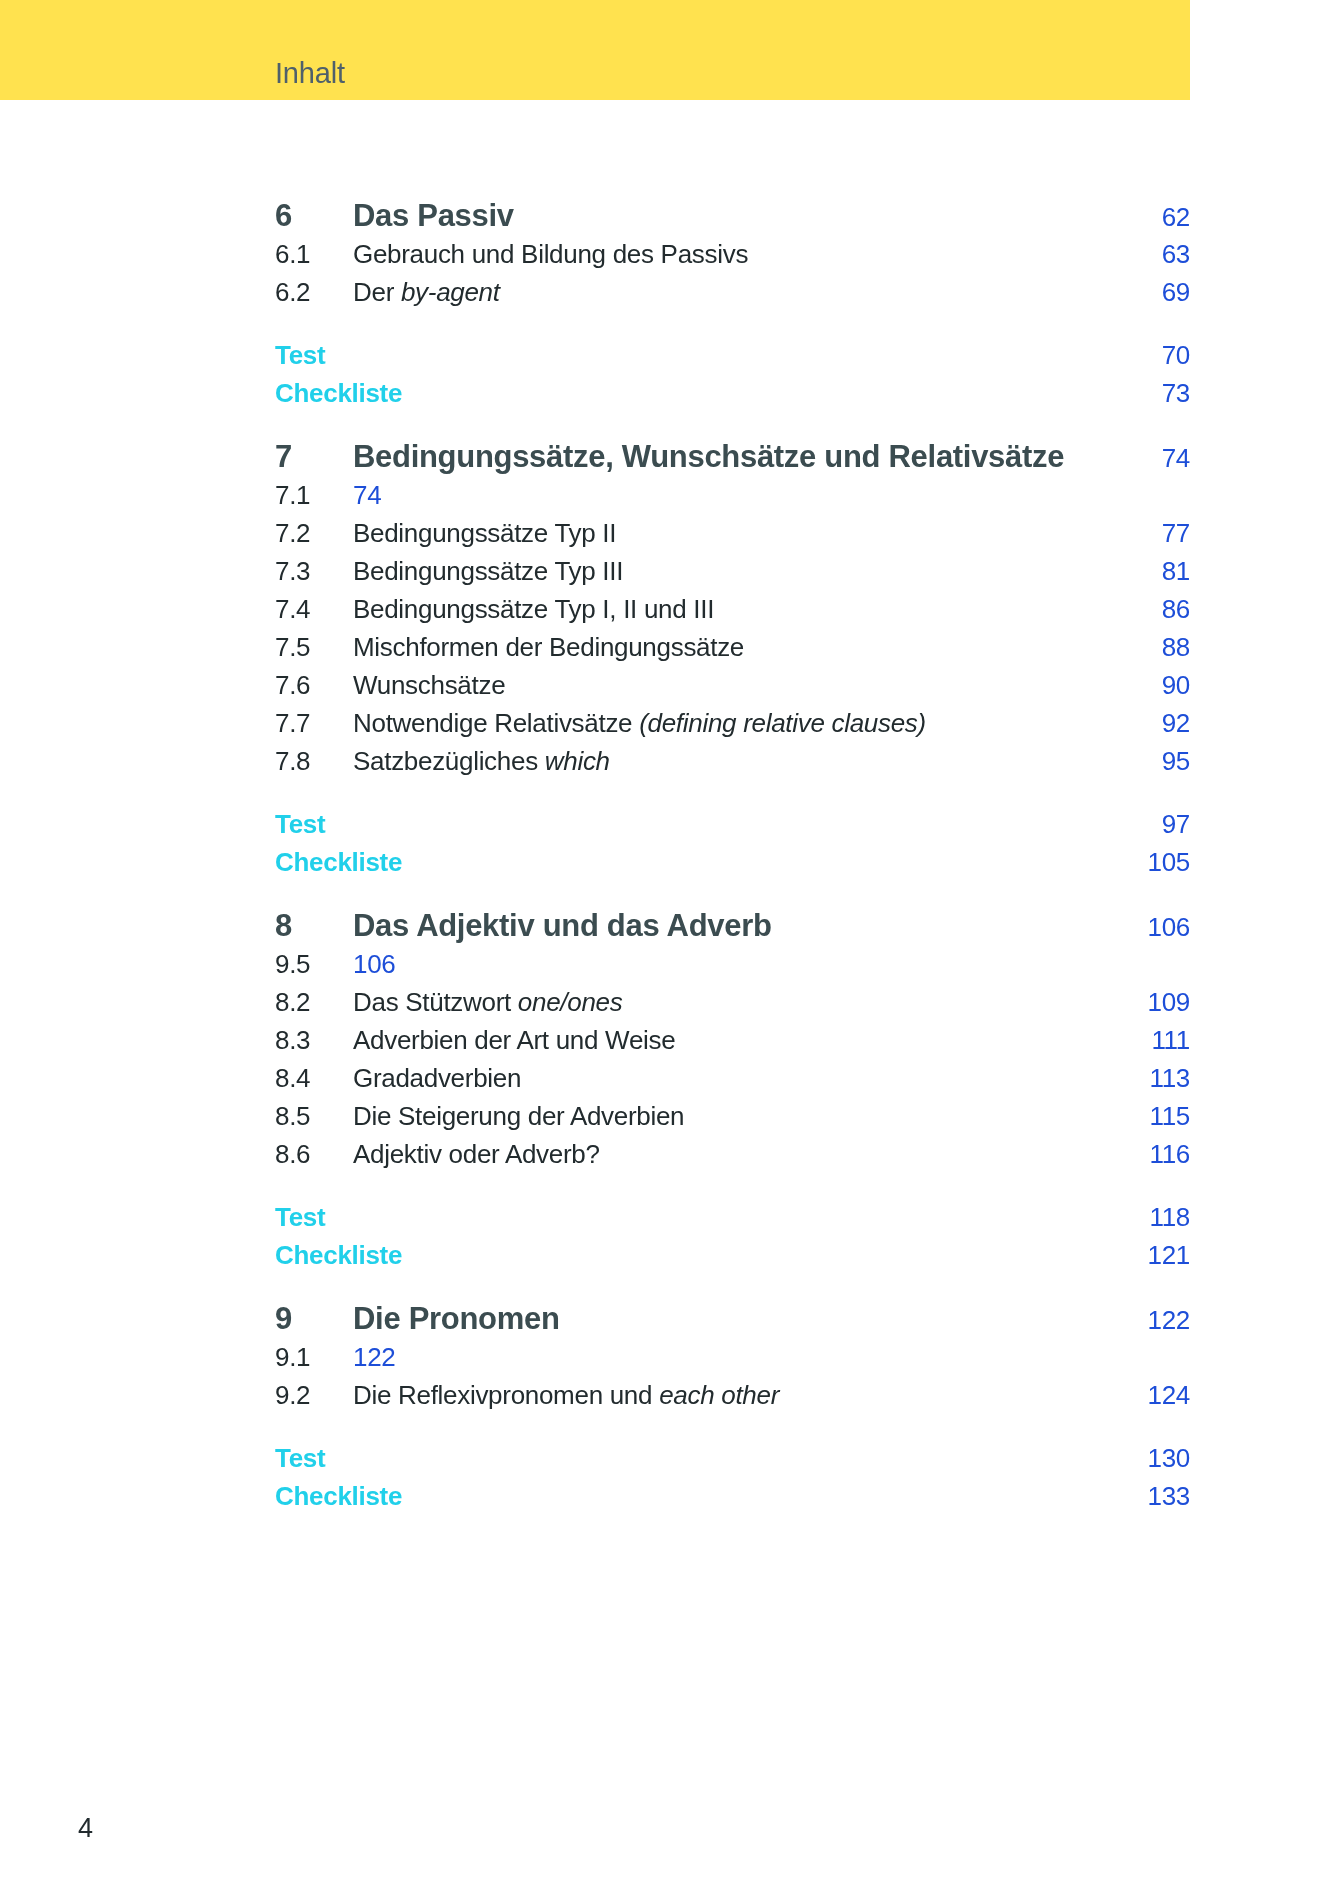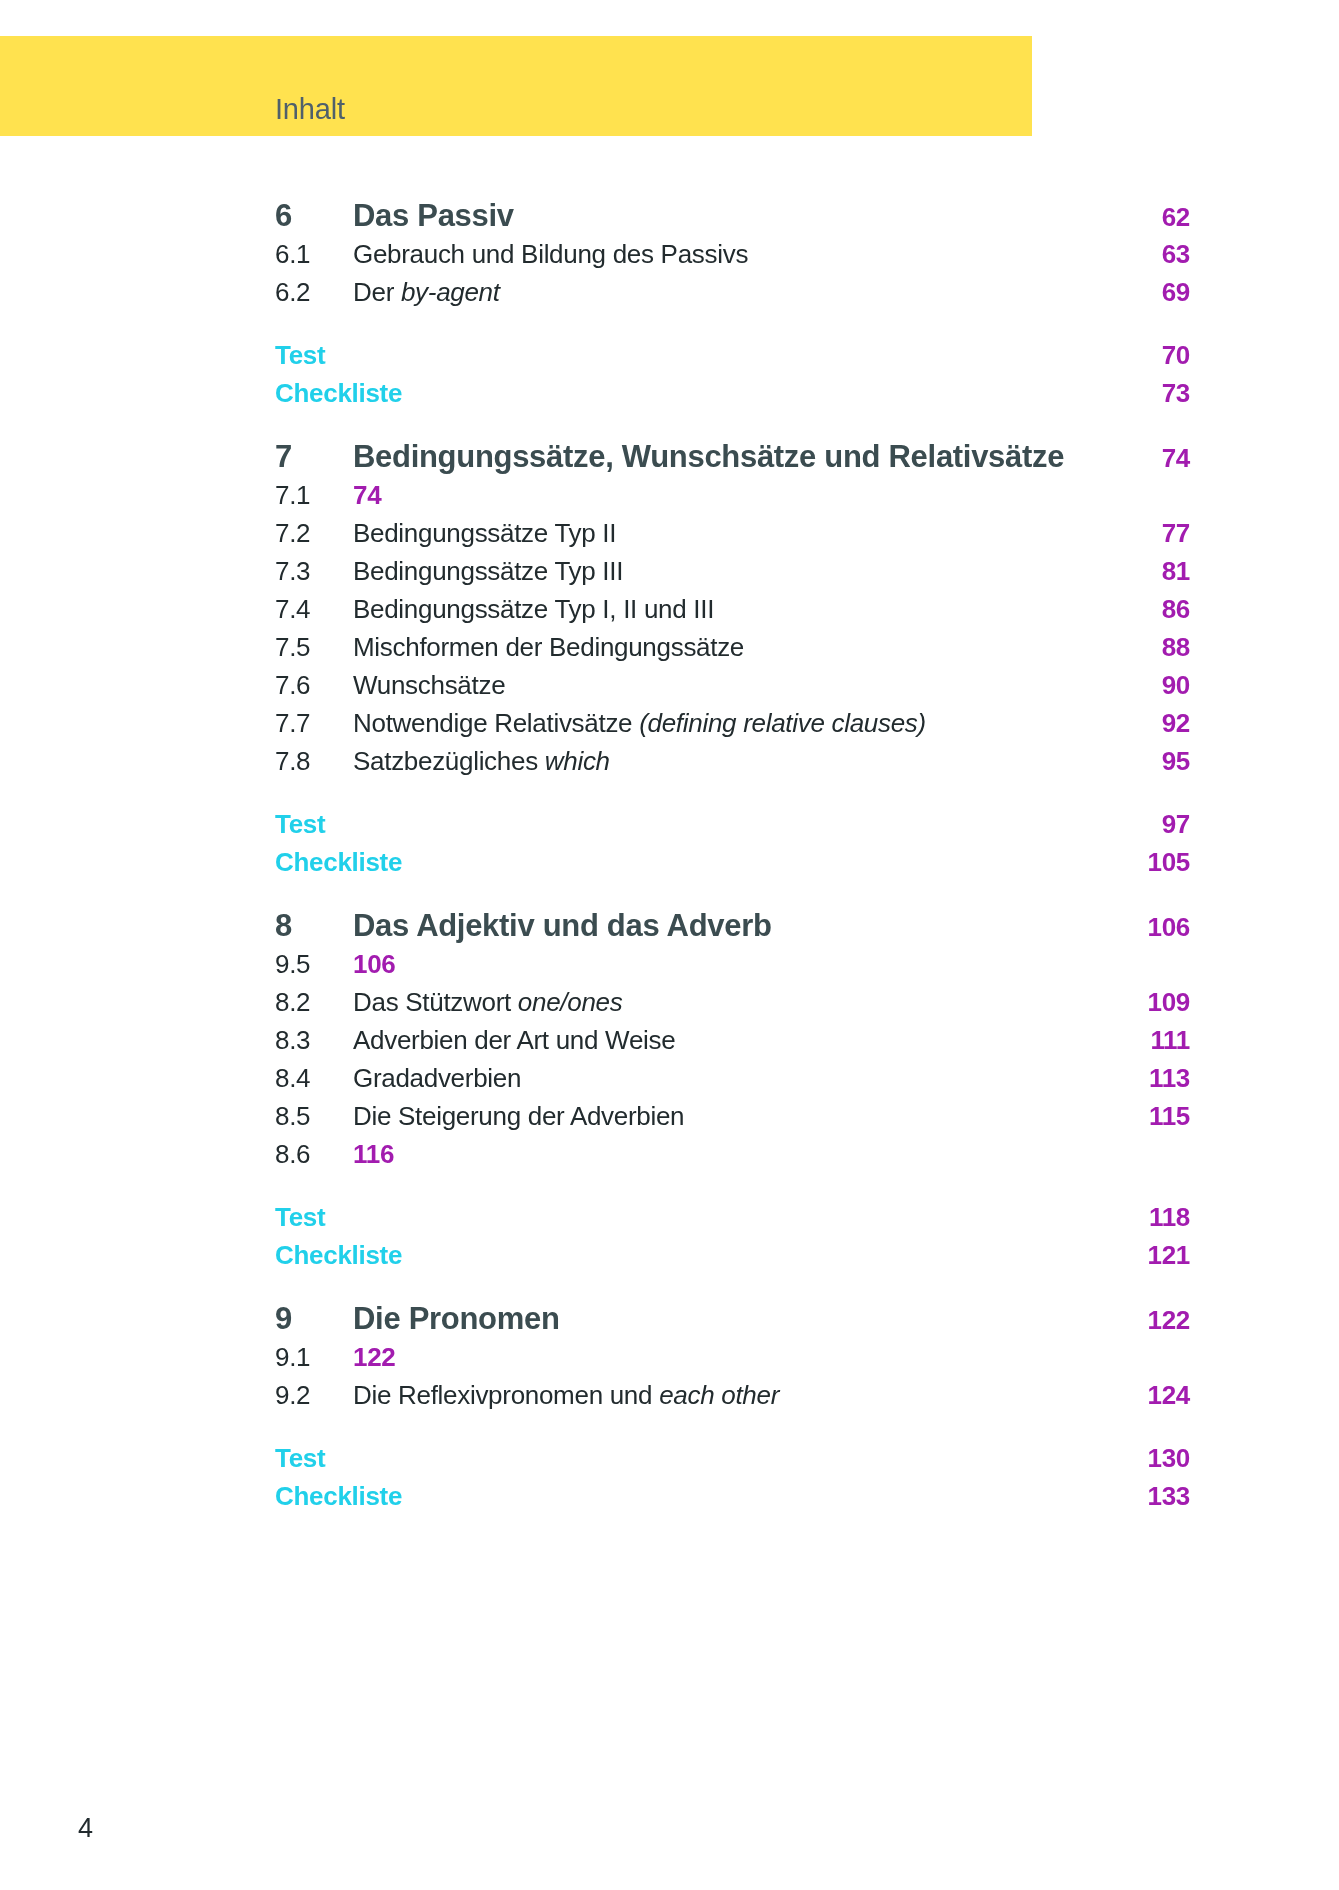"Inhalt" .header-bar { margin-top: 36px -> none; width: 1032px -> 1190px }
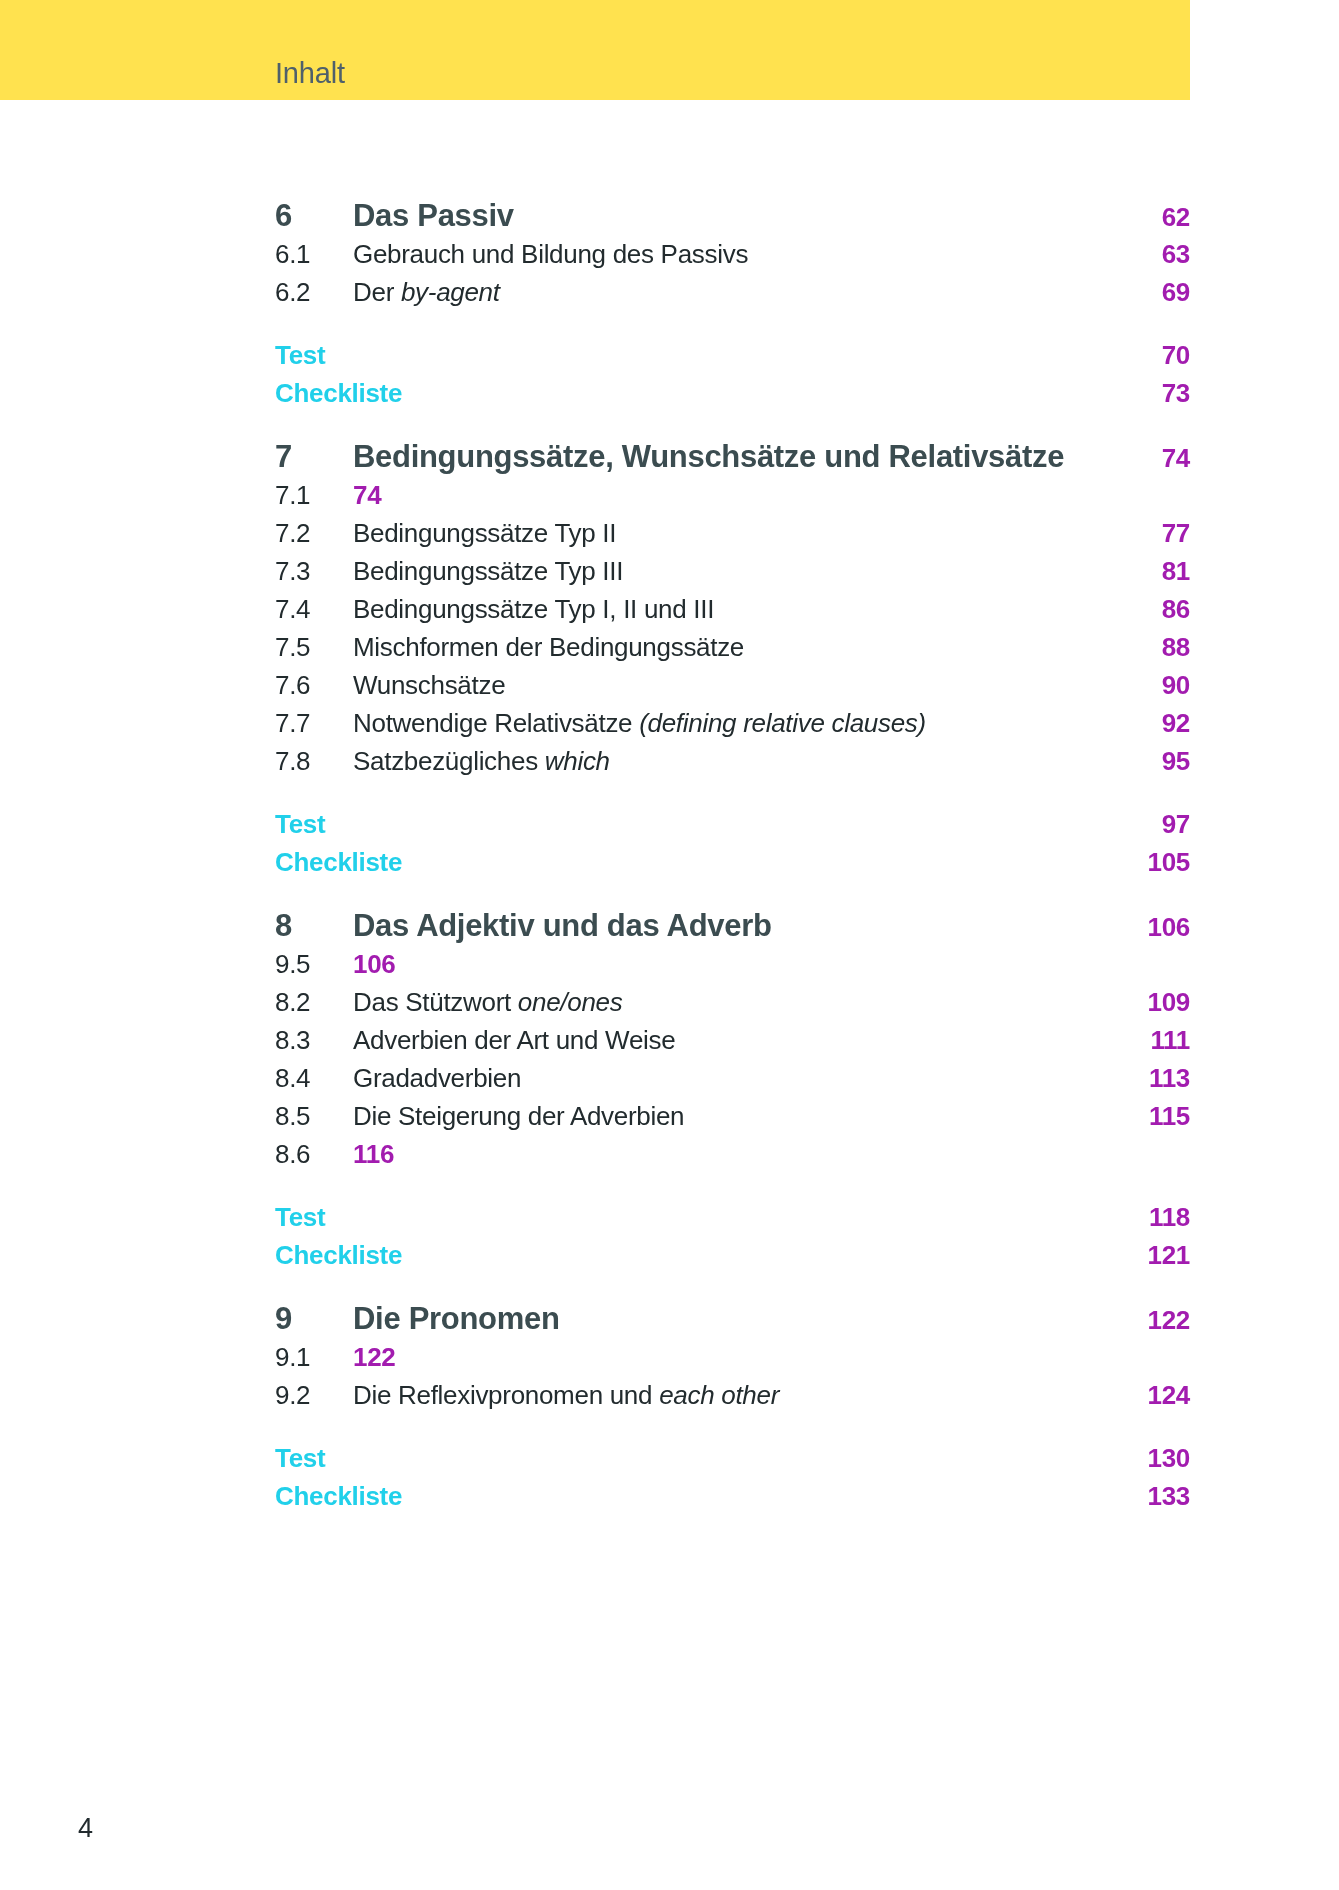"62" .row .pg { color: #a21caf -> #1d4ed8; font-weight: 700 -> 400 }
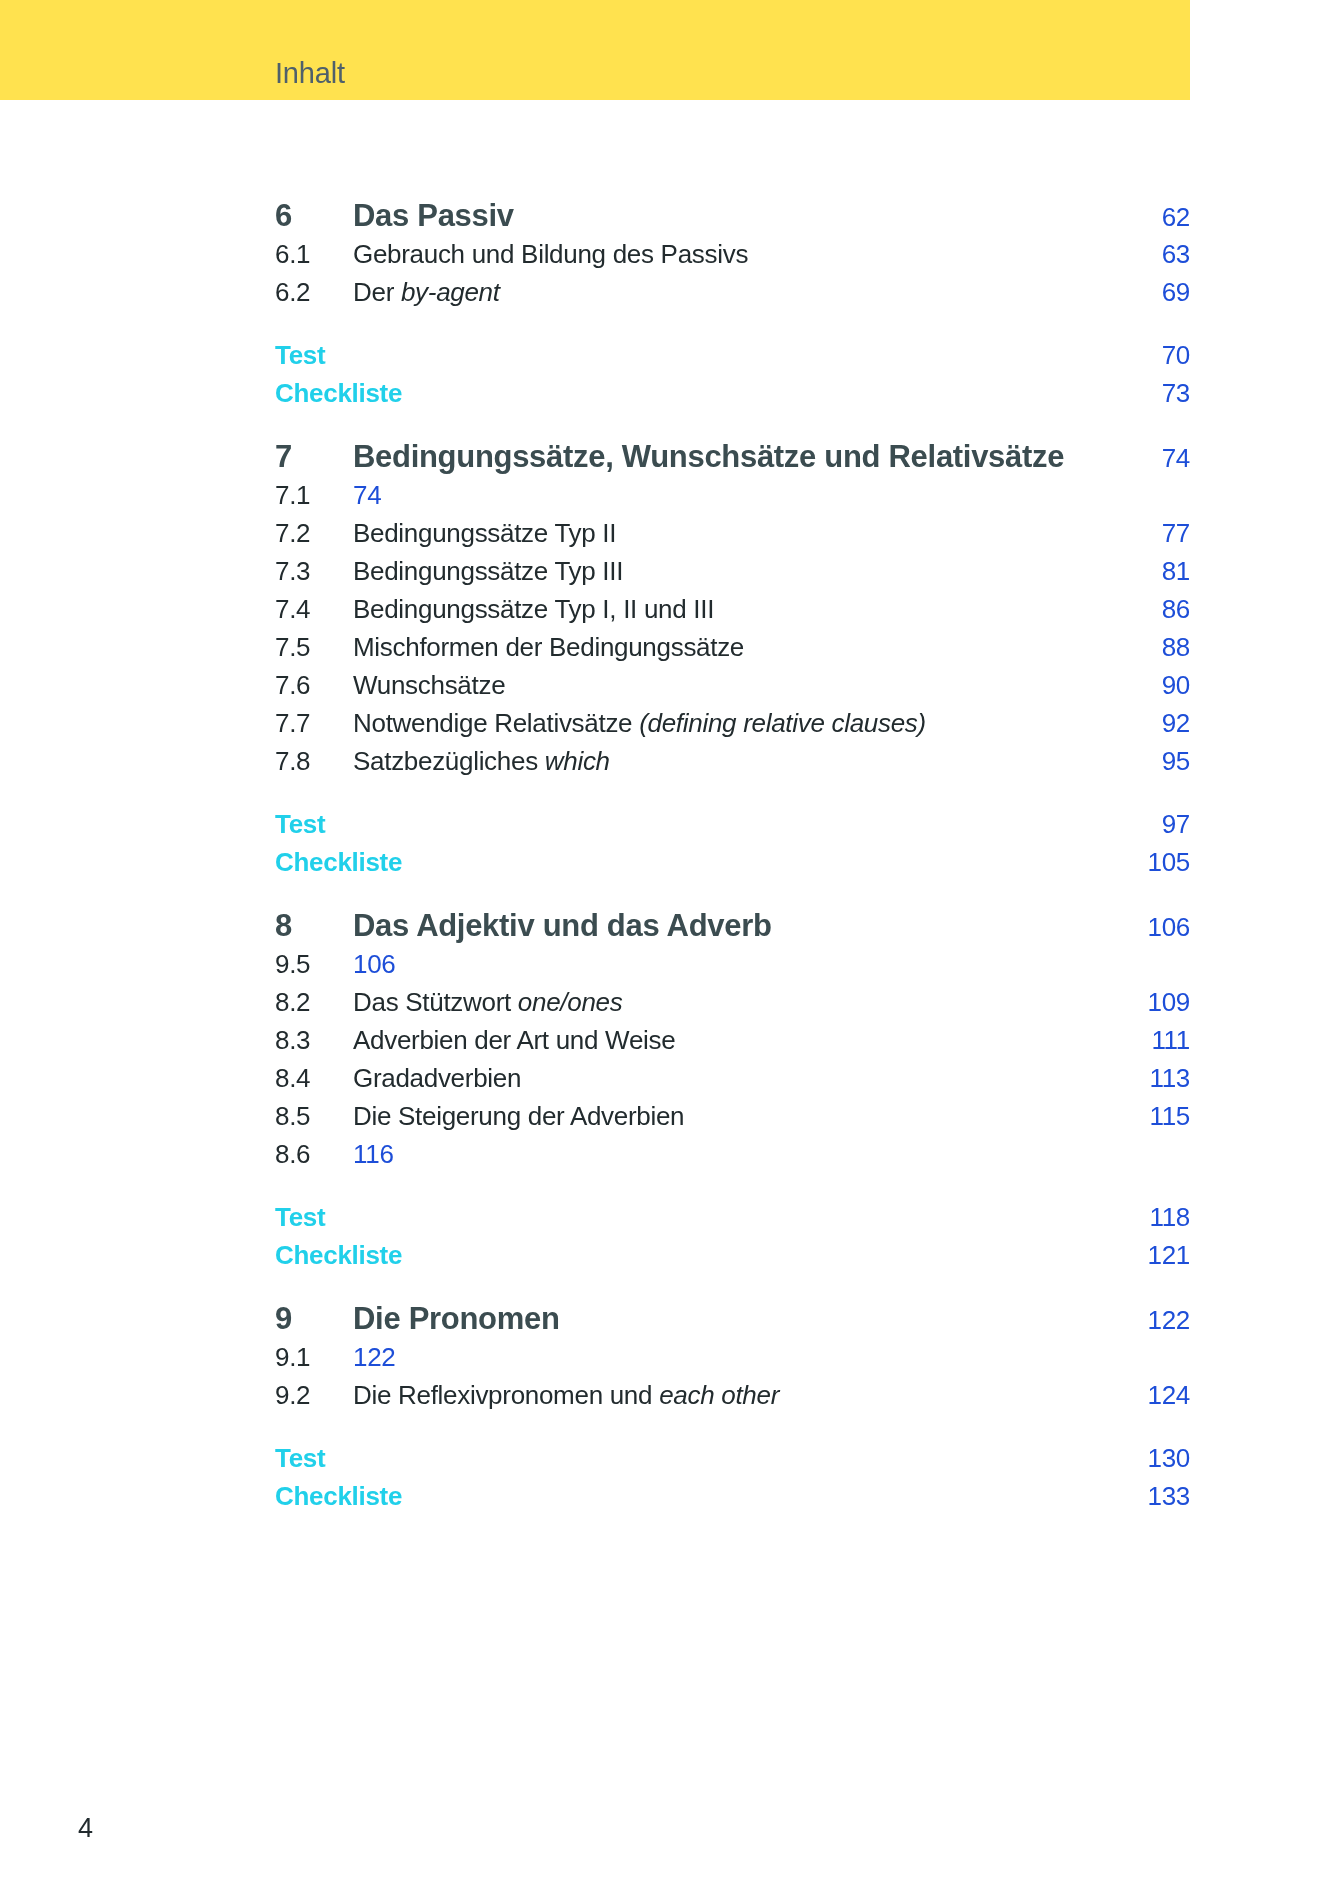"Adjektiv oder Adverb?" span.title { html: none -> <span><span>Adjektiv oder Adverb?</span></span> }
